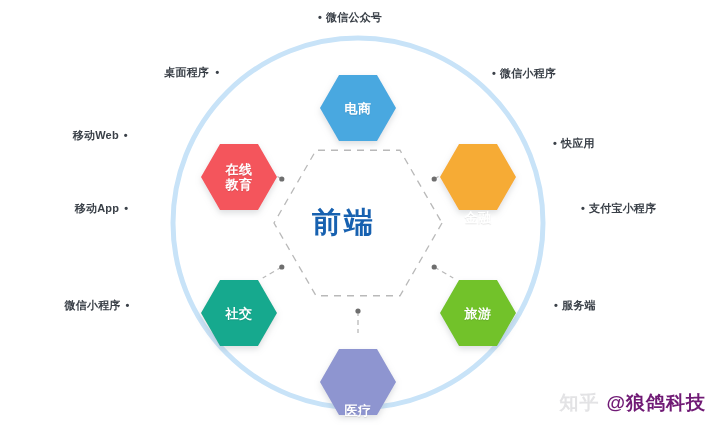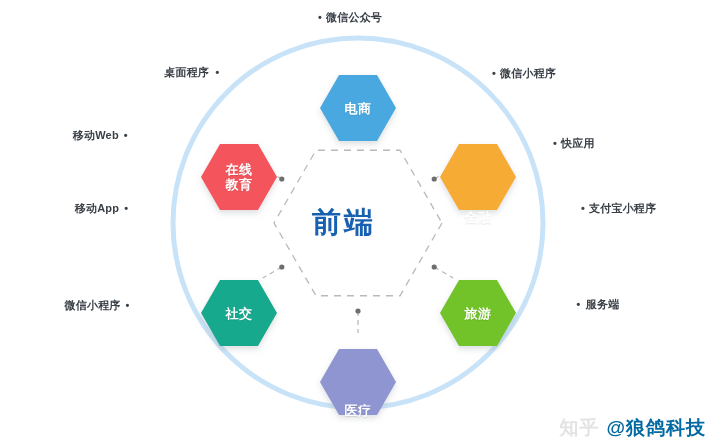"• 服务端" div.ring-label { font-family: Liberation Mono, monospace -> none; left: 575px -> 554px }
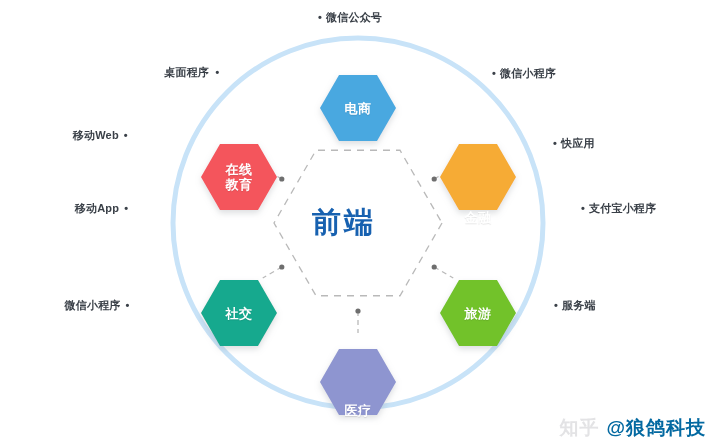"知乎" .watermark { bottom: 0 -> 25px }
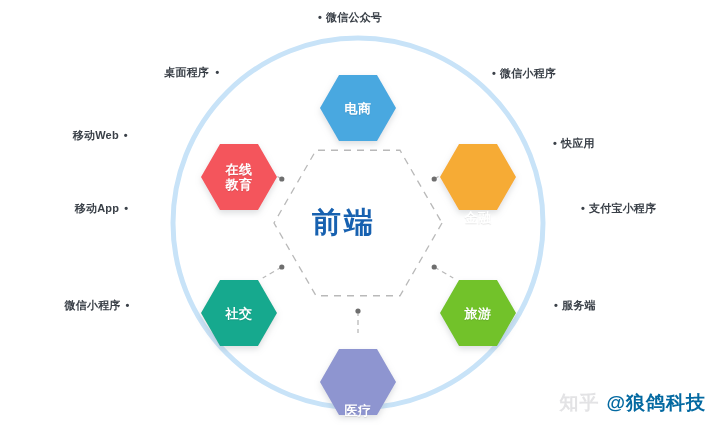"@狼鸽科技" .watermark .wm-handle { color: #0369a1 -> #701a75 }
